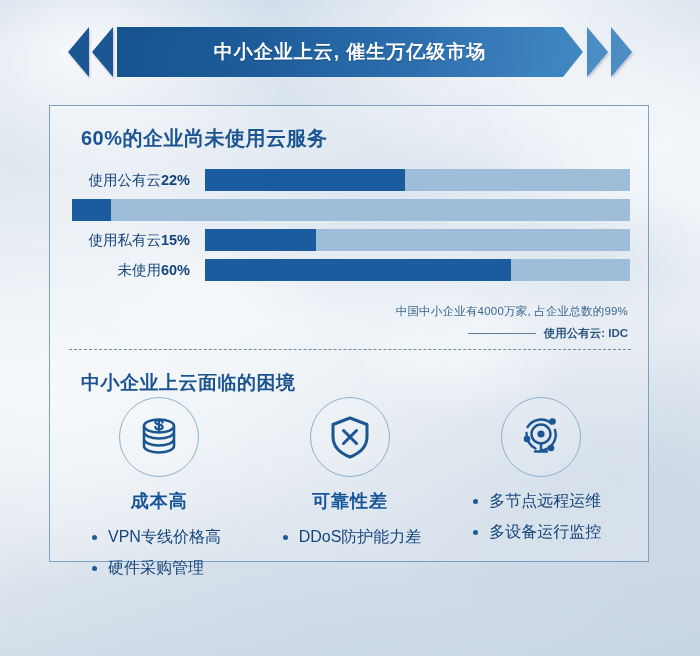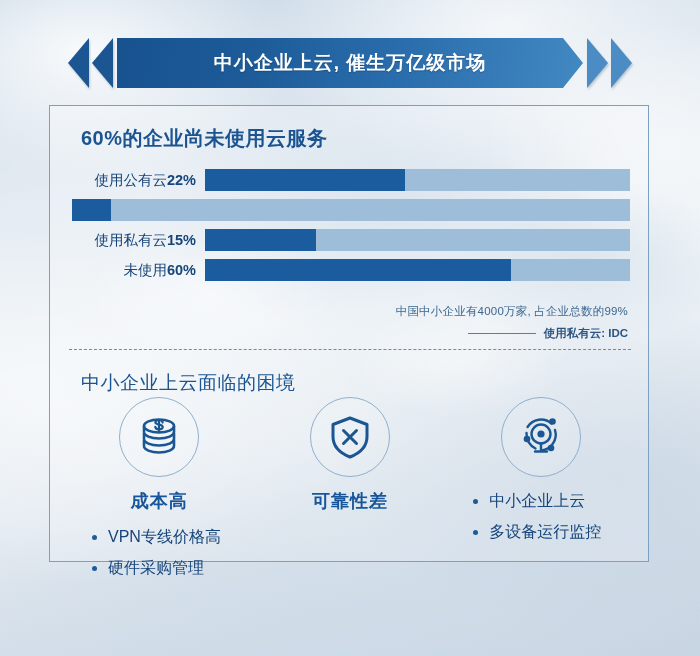"中小企业上云, 催生万亿级市场" #banner-wrap { top: 38px -> 27px }
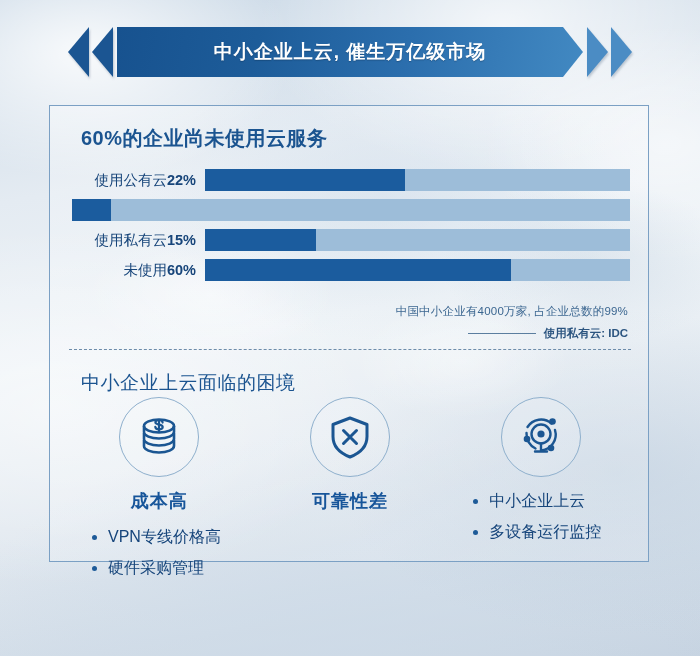"使用公有云22%" .bar-label { padding-right: 9px -> 15px }
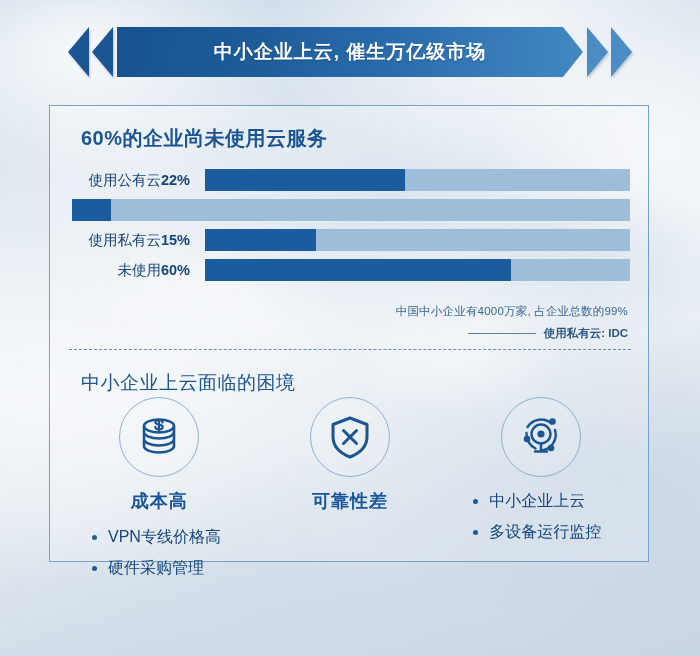"使用私有云: IDC" div { text: 私 -> 公 }
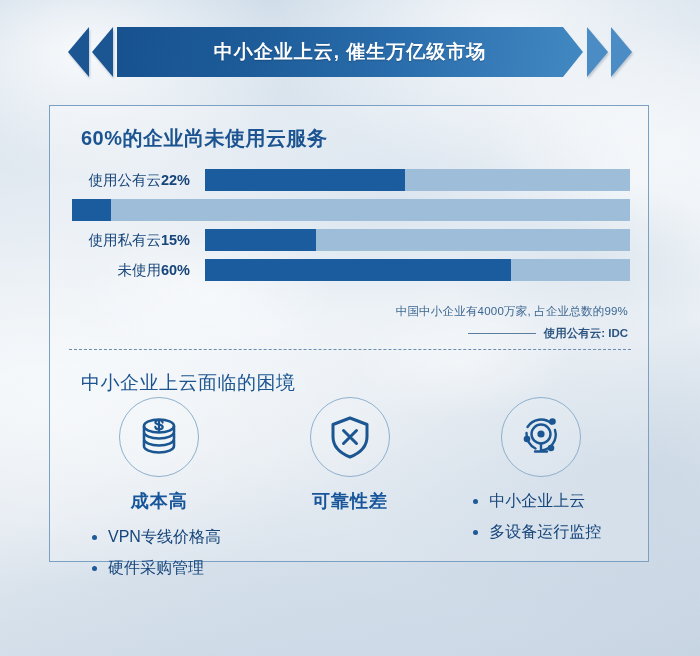"中小企业上云面临的困境" #pain-heading { font-weight: normal -> bold }
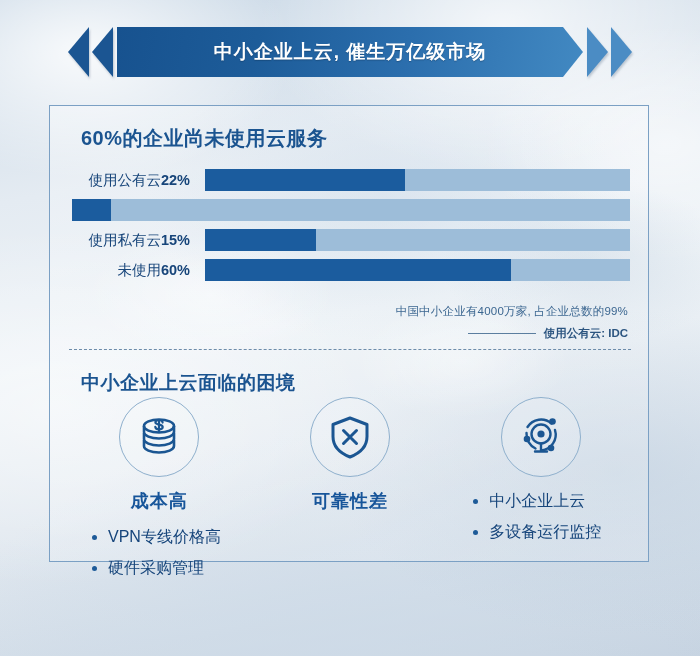"中小企业上云" div.bullet-text { text: 中小企业上云 -> 多节点远程运维 }
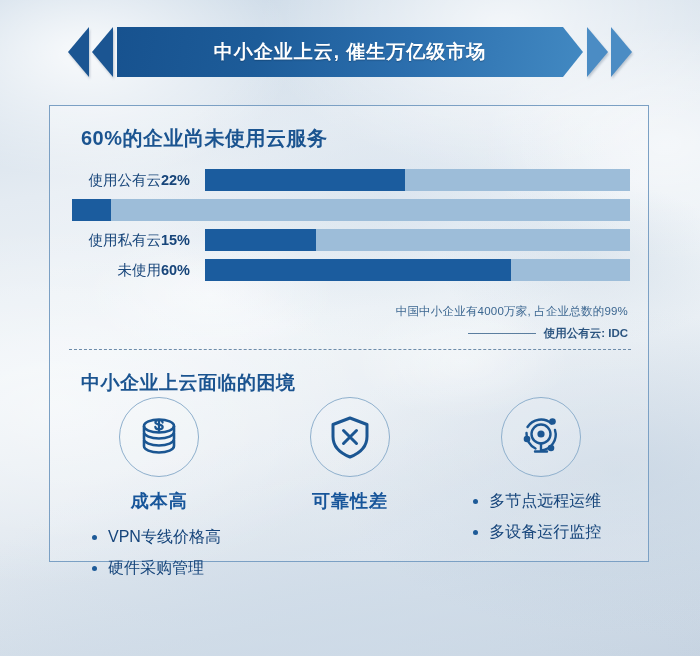"DDoS防护能力差" div.bullet-row { html: none -> <div> <div></div> <div>DDoS防护能力差</div> </div> }
